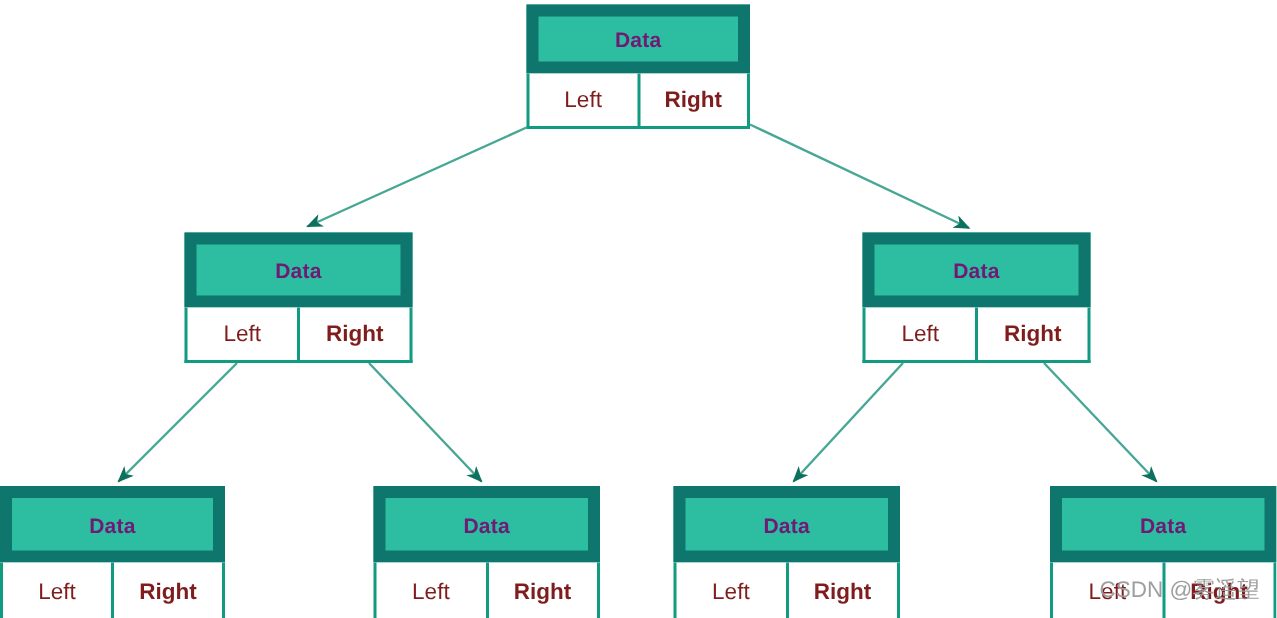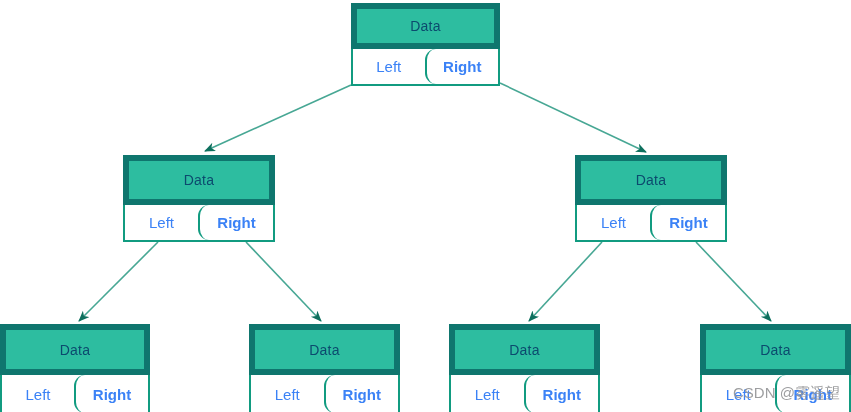"Data" .node-header { border: 6px solid #0f766e -> 8px solid #0f766e; color: #0c4a6e -> #701a75; font-weight: normal -> bold }
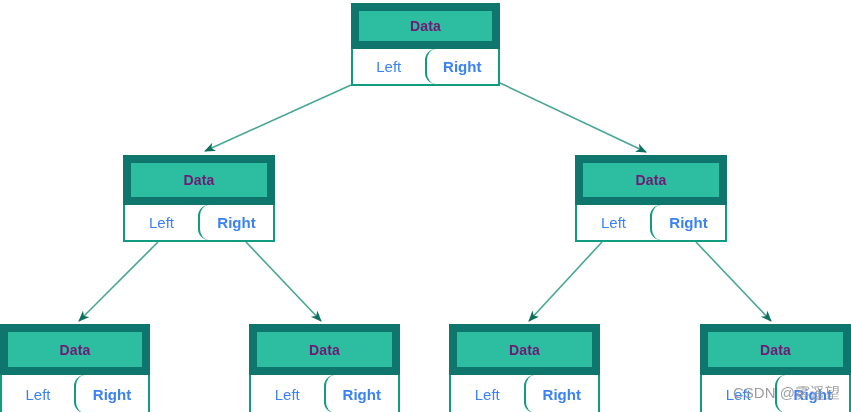"Left" .cell { border-radius: 11px -> none; color: #3b82f6 -> #7f1d1d }
